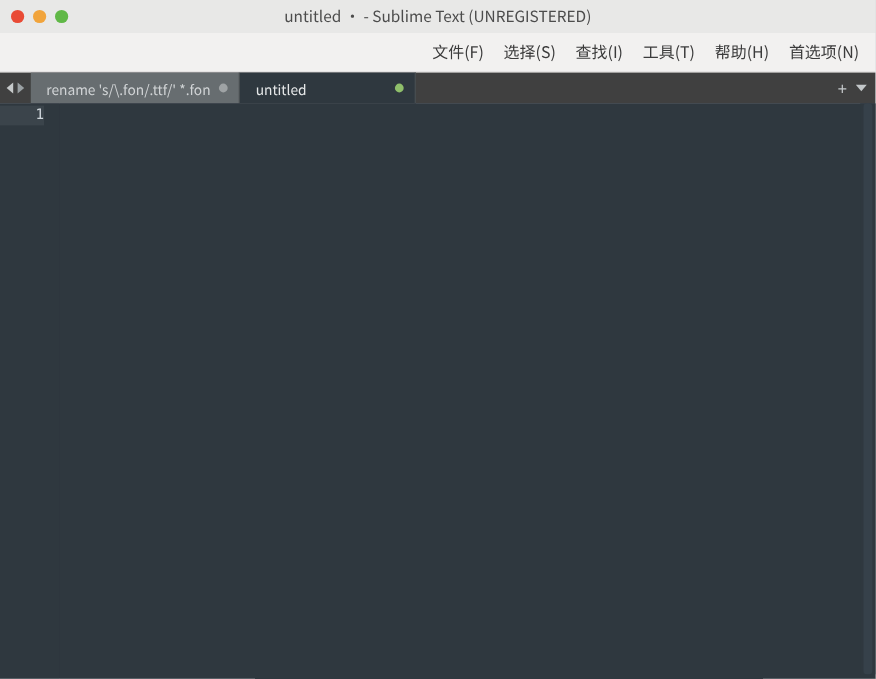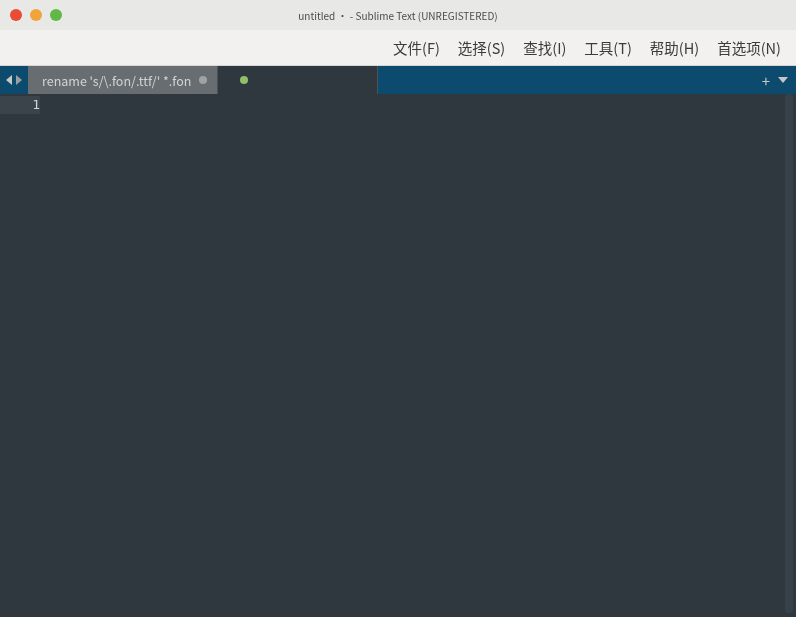"untitled • - Sublime Text" .title { font-size: 10px -> 14px }
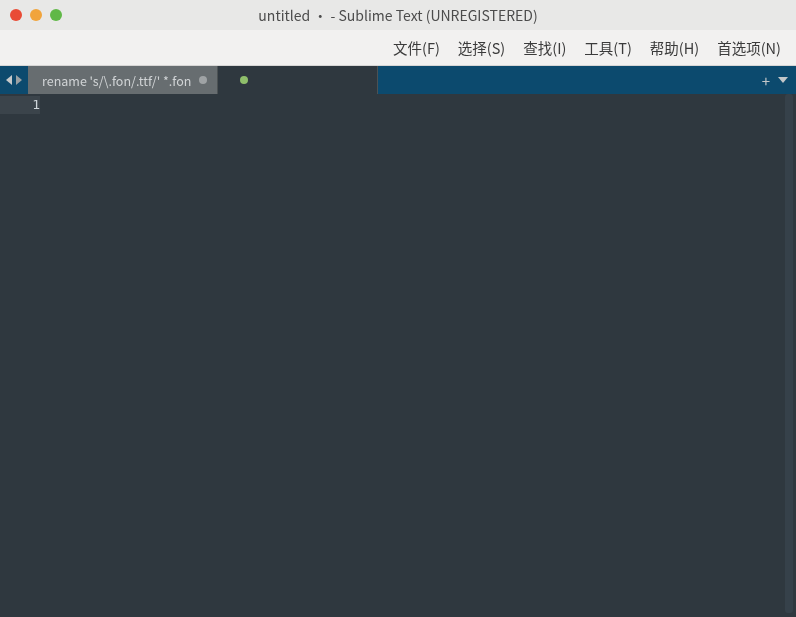"rename 's/\.fon/.ttf/' *.fon" .tabstrip { background: #0c4a6e -> #404040 }
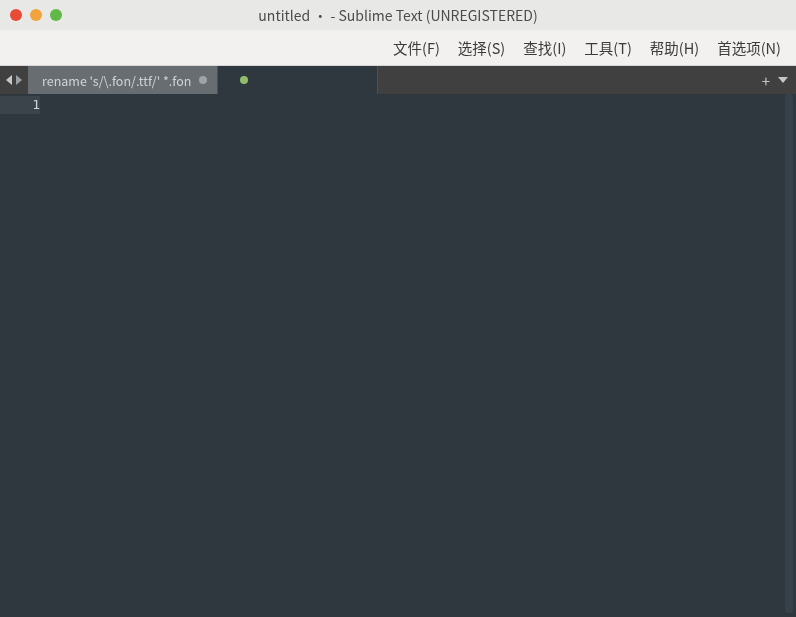"untitled" span.label { html: none -> <span>untitled</span> }
